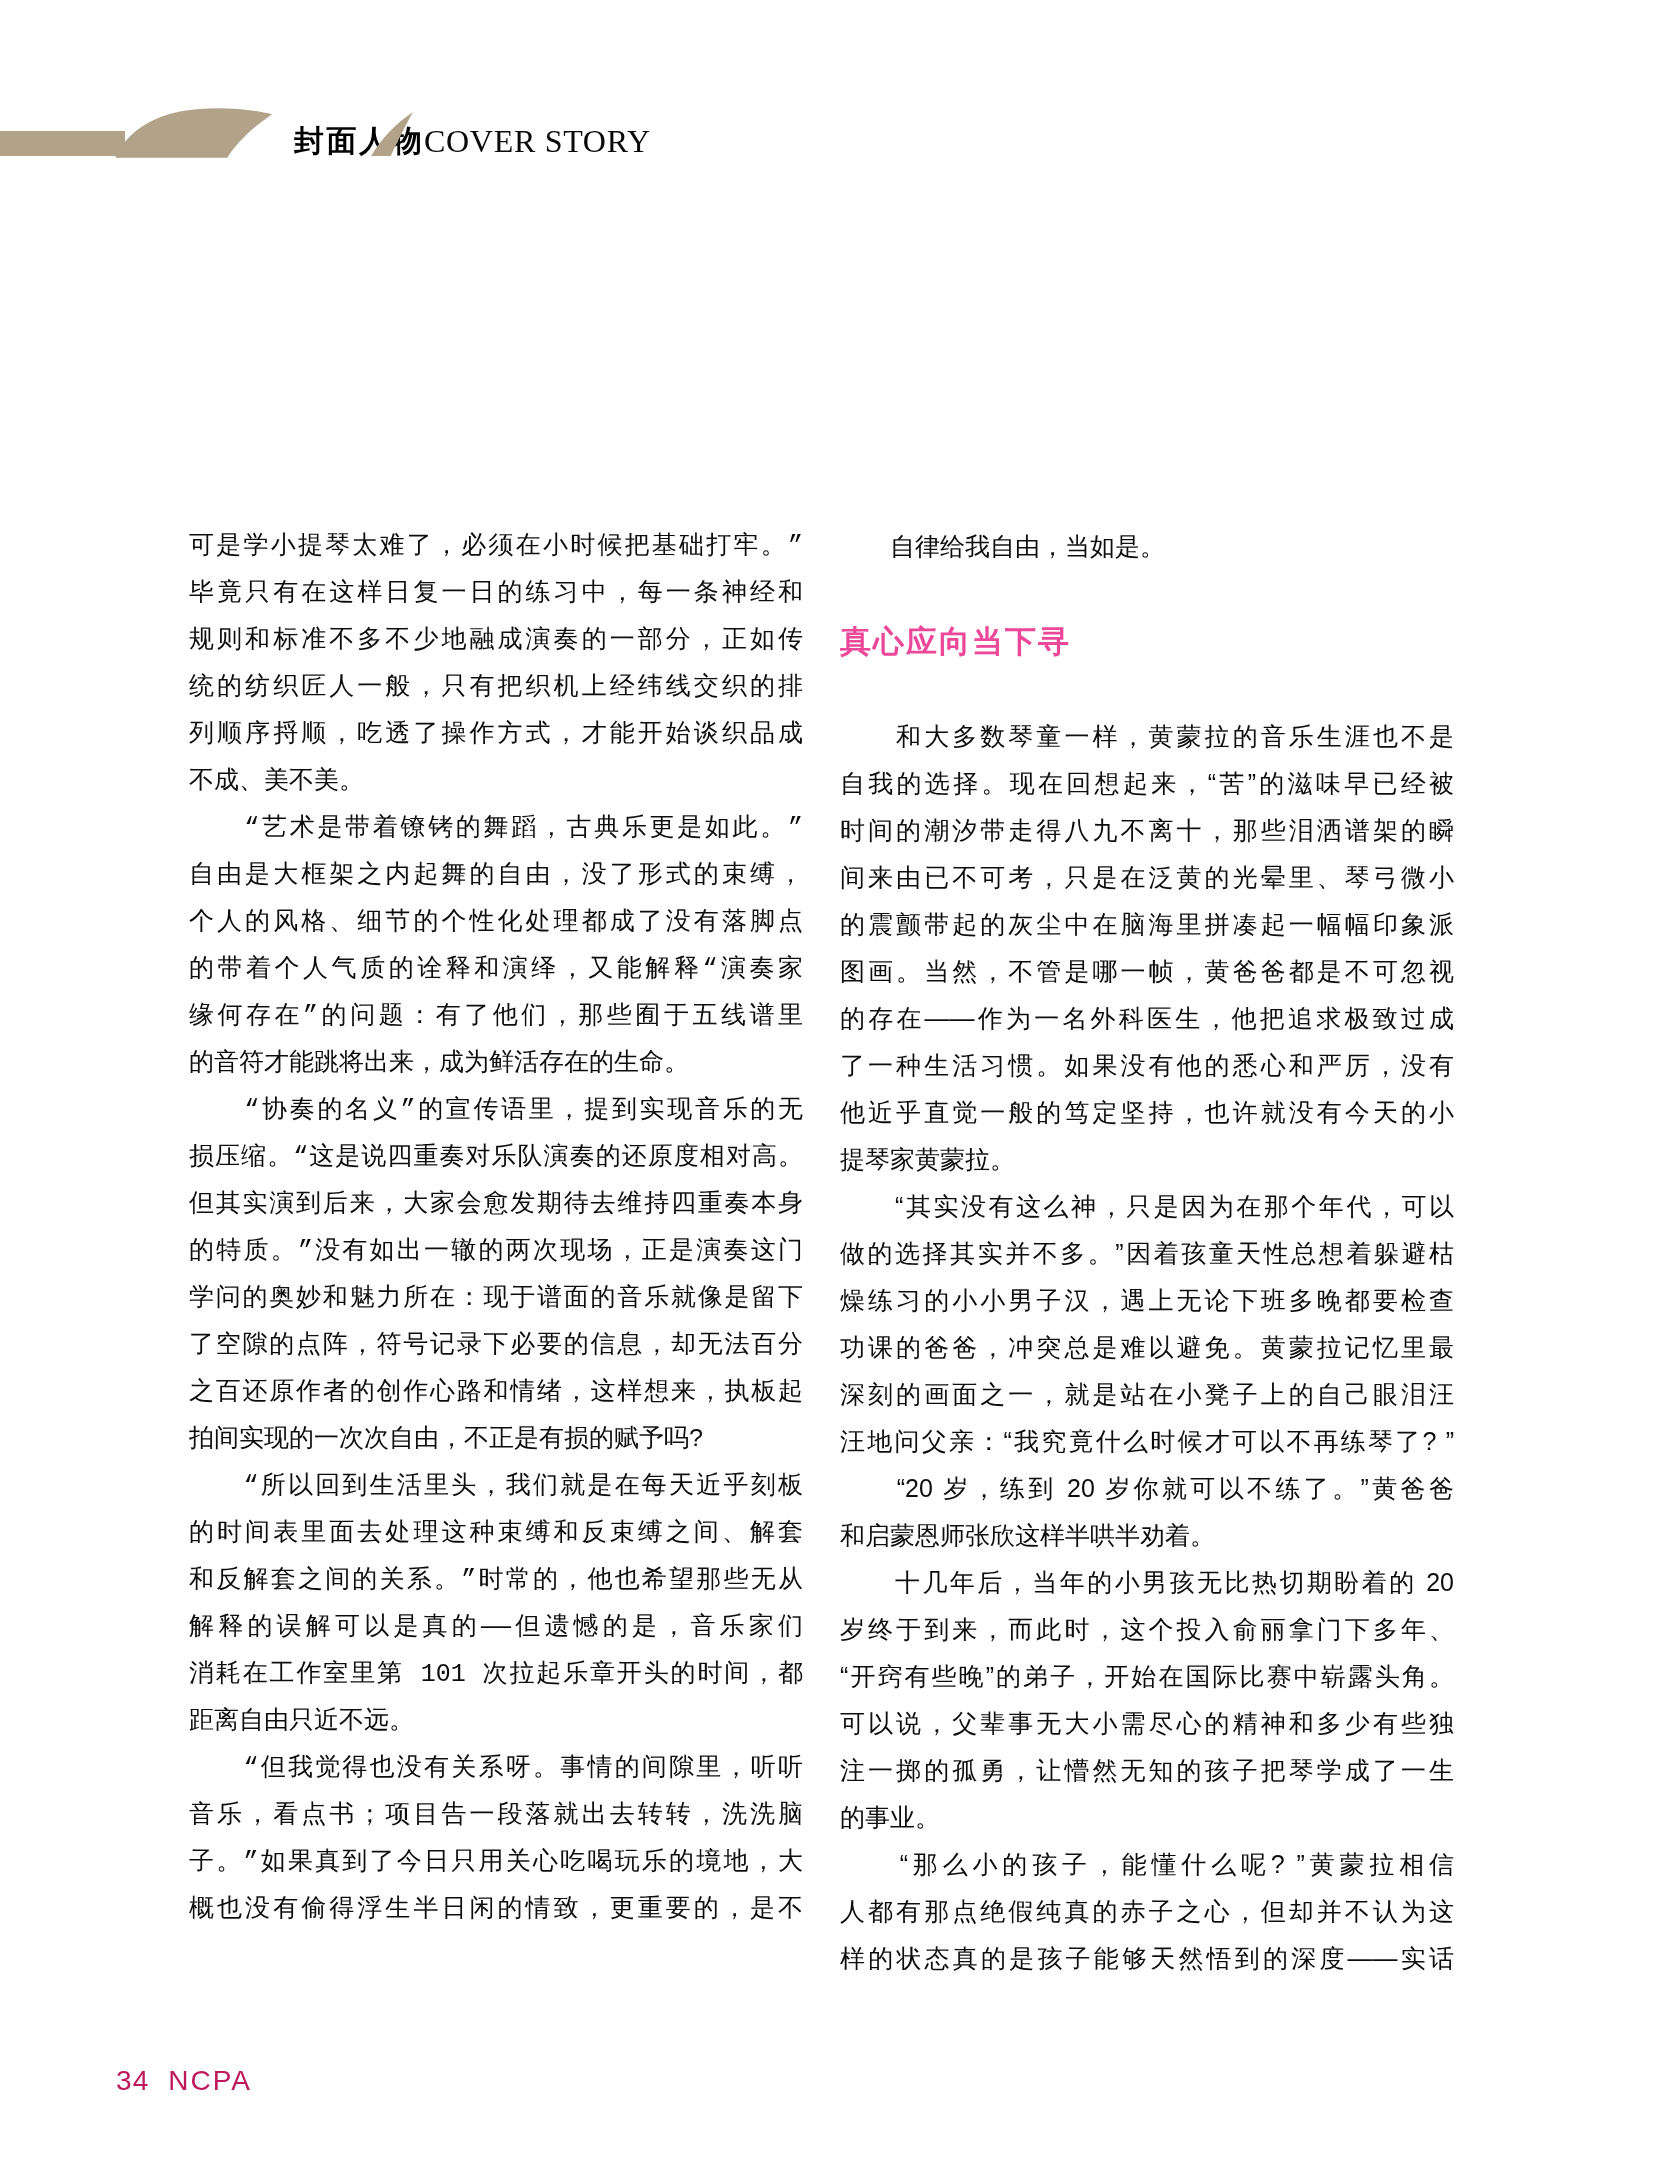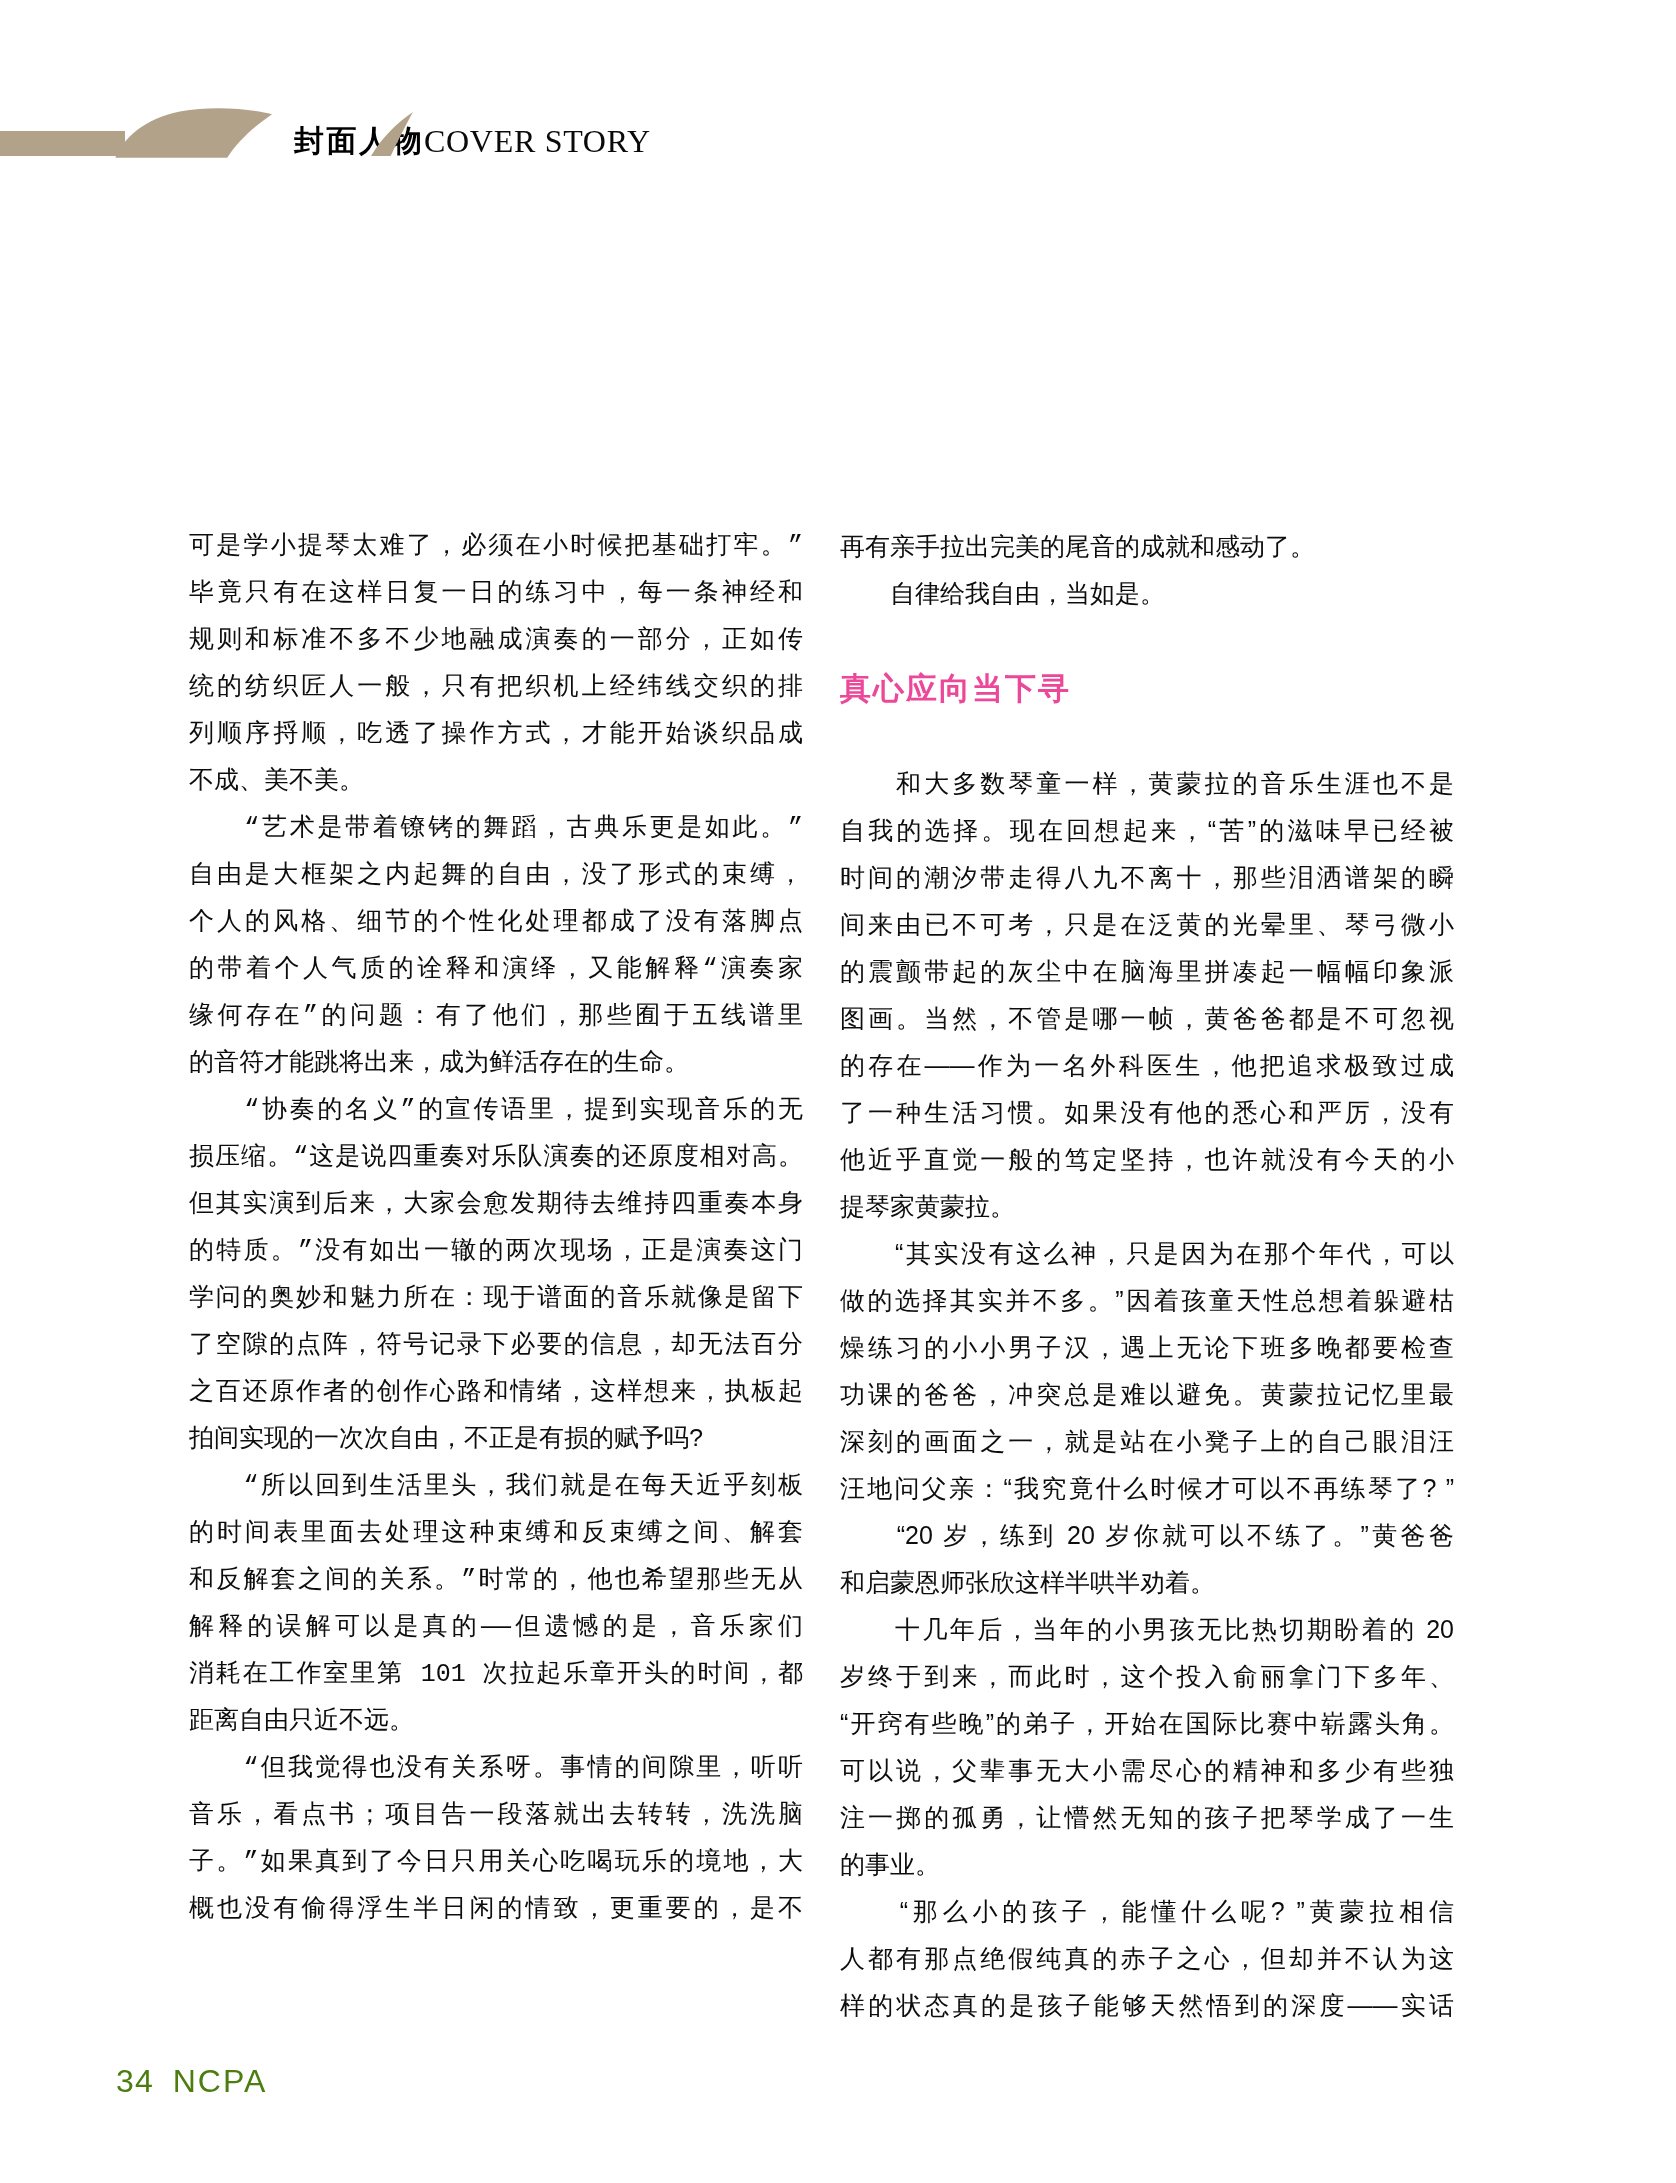"再有亲手拉出完美的尾音的成就和感动了。" div.line { html: <div>再有亲手拉出完美的尾音的成就和感动了。</div> -> none }
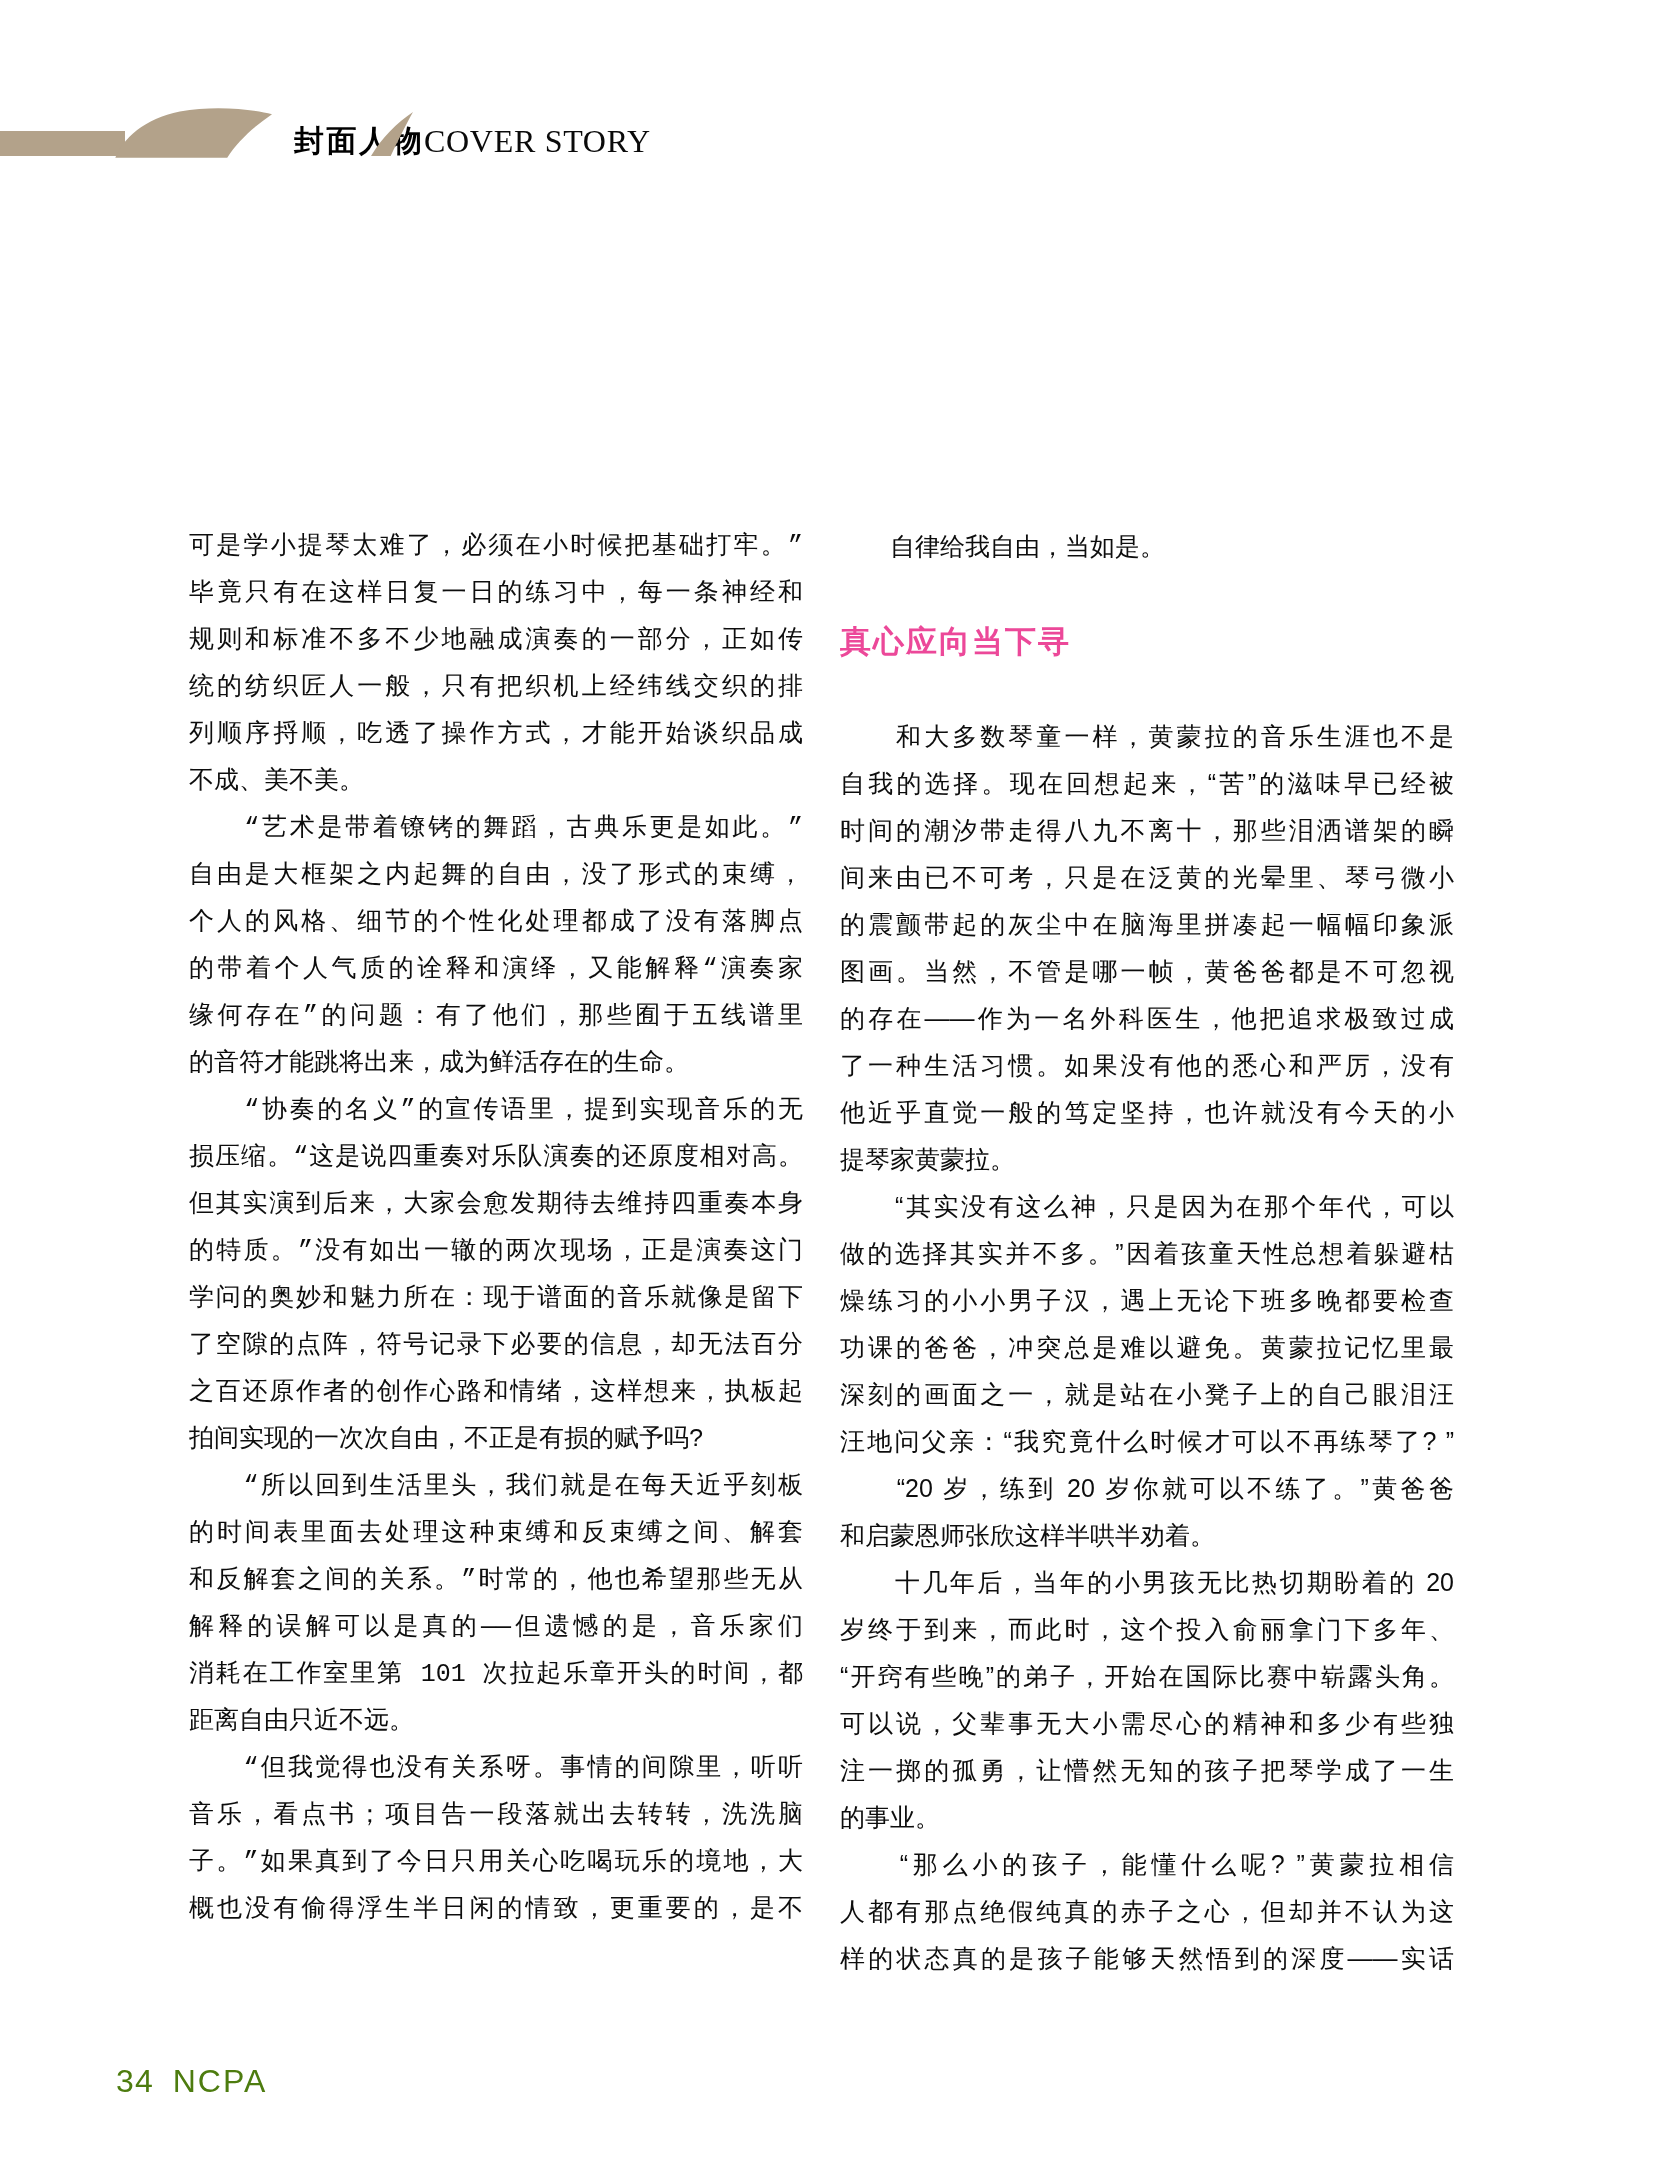"34 NCPA" .footer { color: #4d7c0f -> #be185d; font-size: 32px -> 28px }
